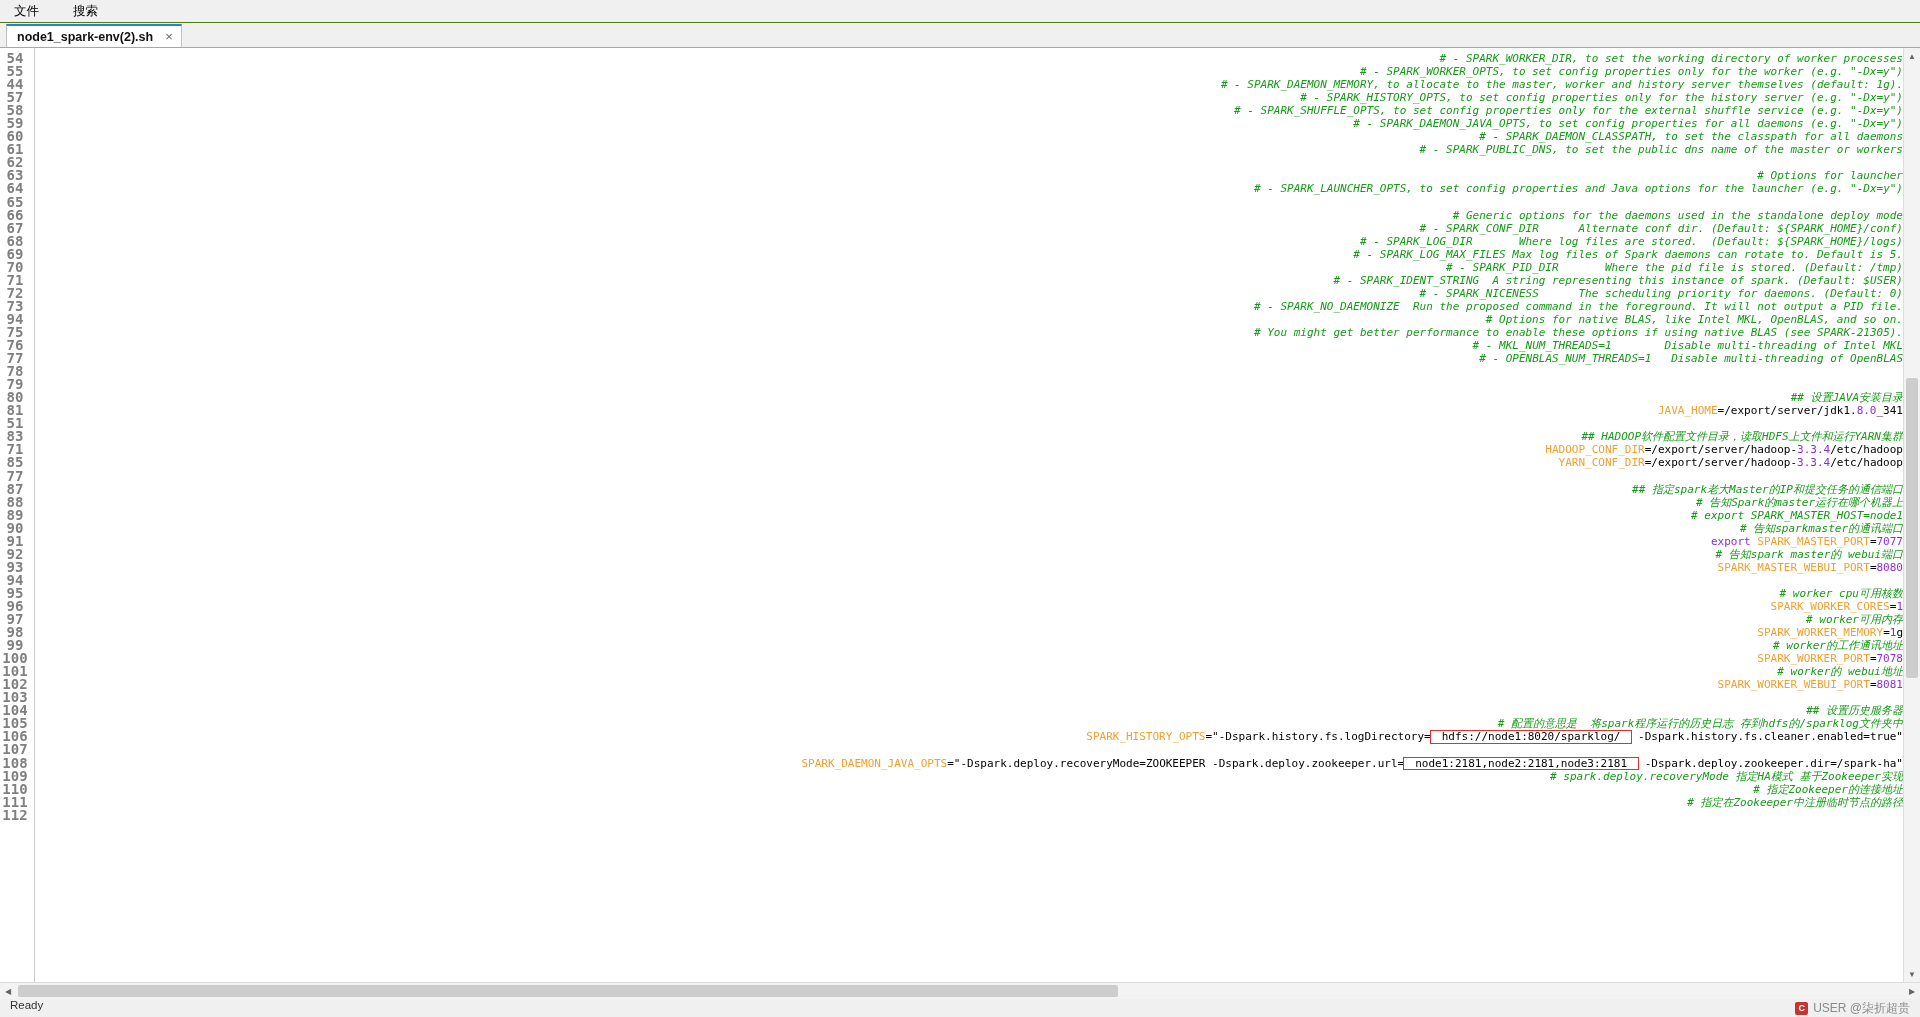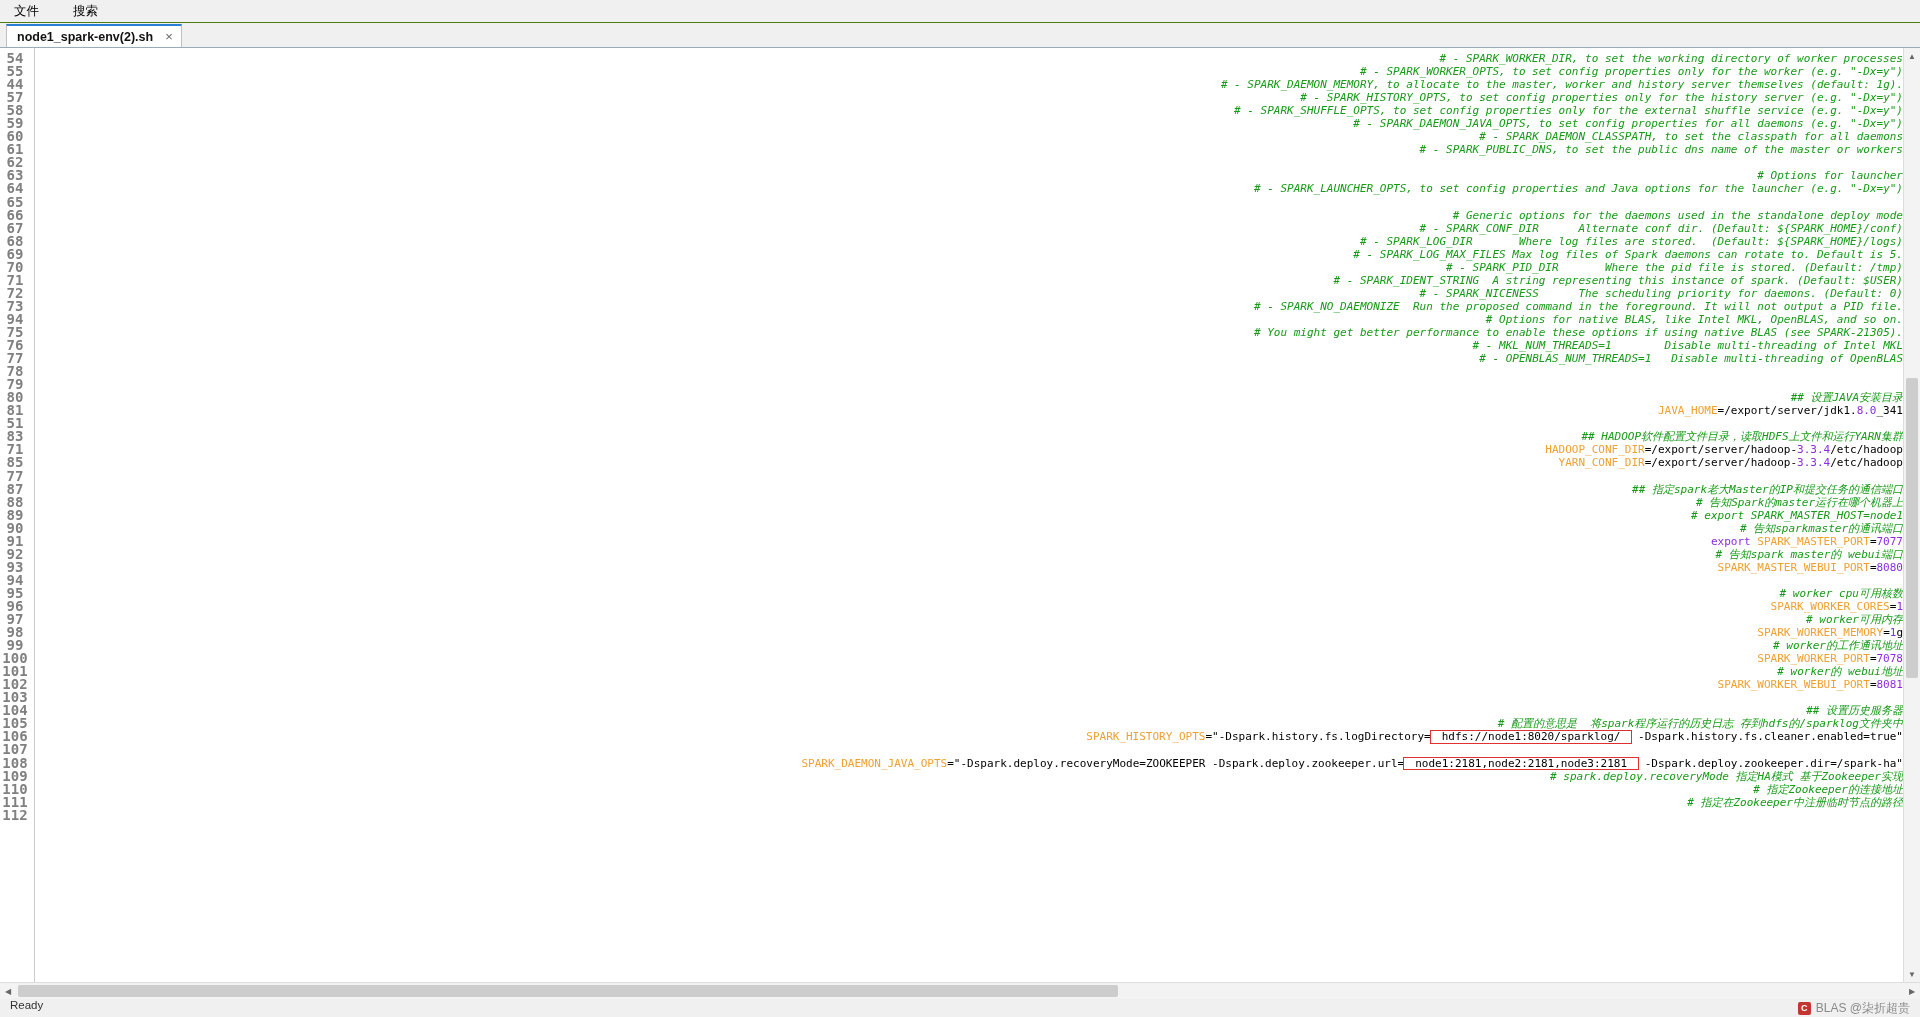"BLAS @柒折超贵" span { text: BLAS -> USER }
